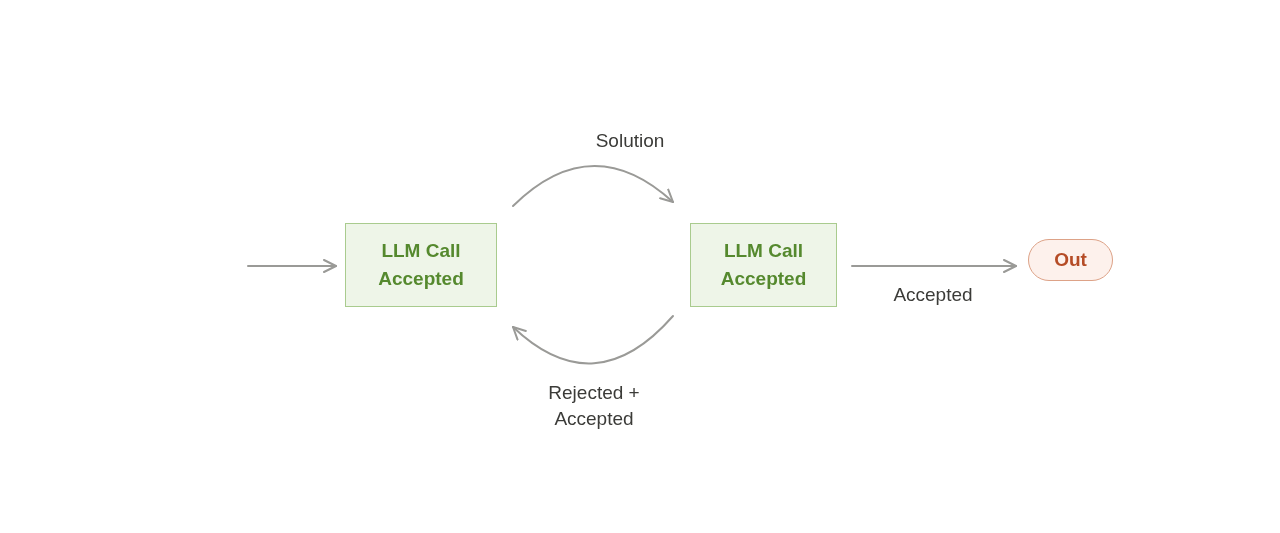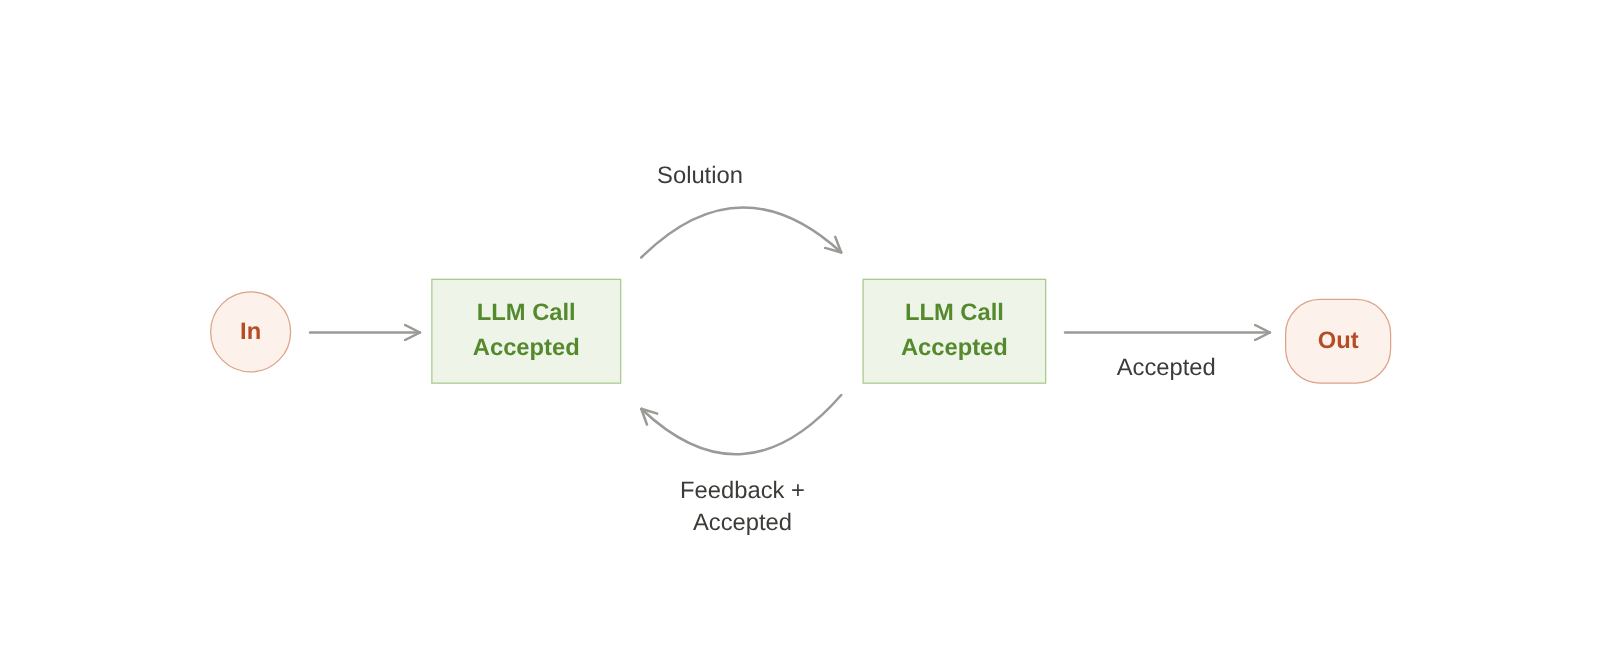"Solution" .label-solution { left: 560px -> 630px }
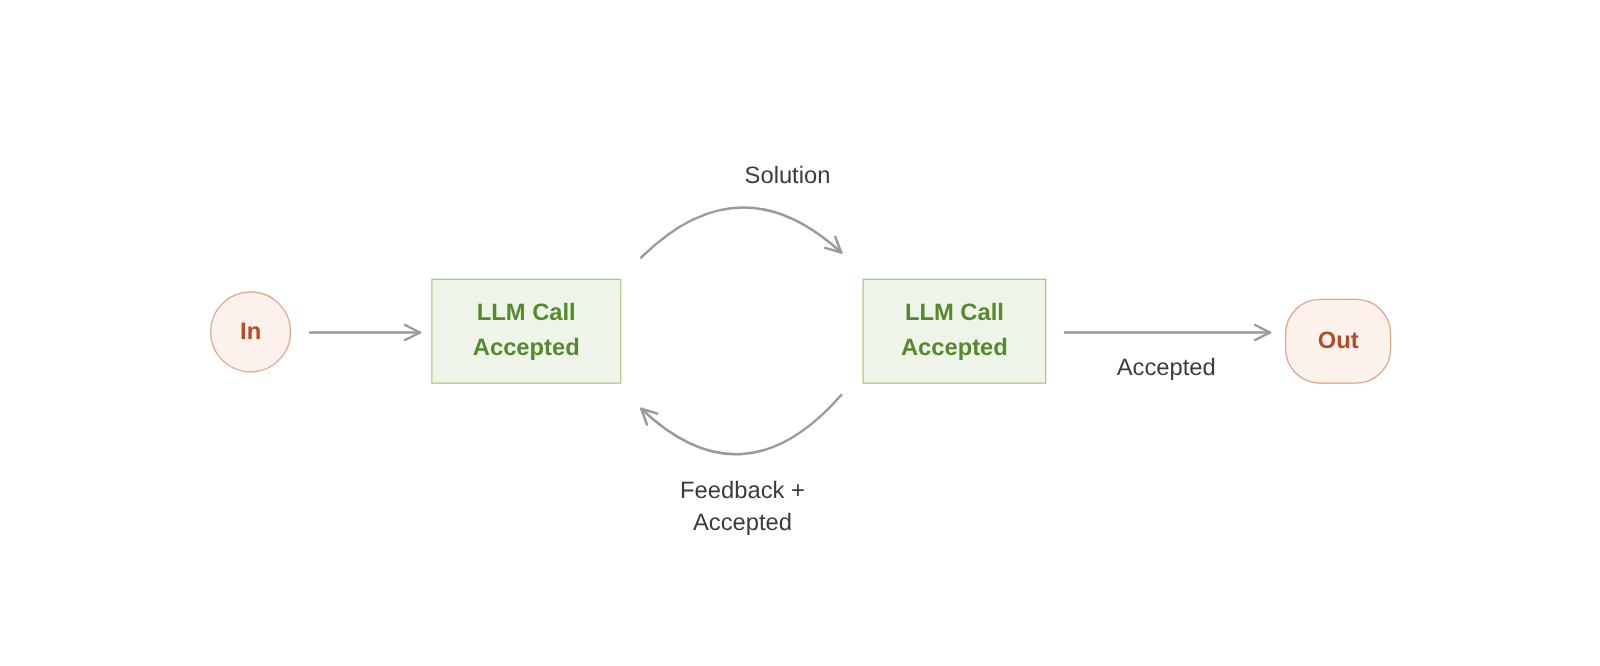"In" div.node { html: <div> <span>In</span> </div> -> none }
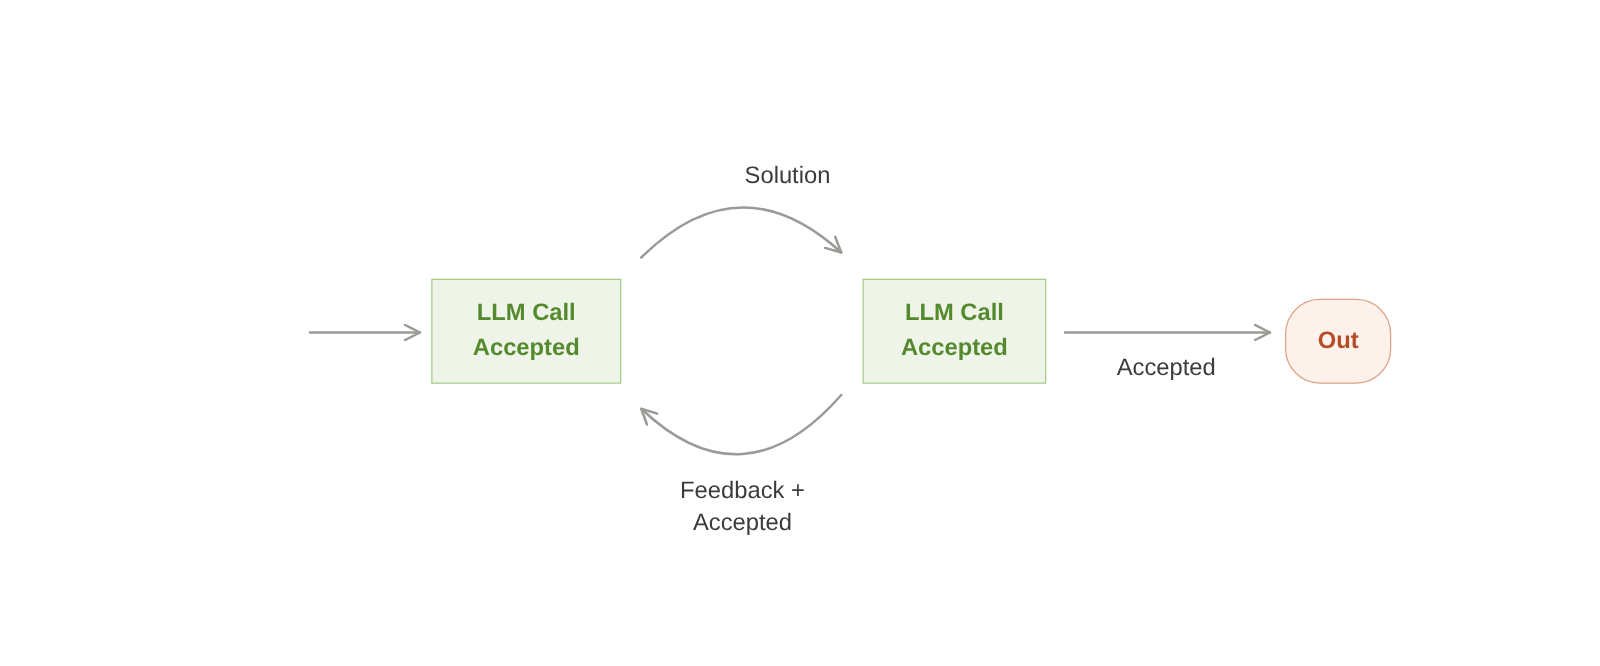"Out" .node-out { height: 68px -> 42px }
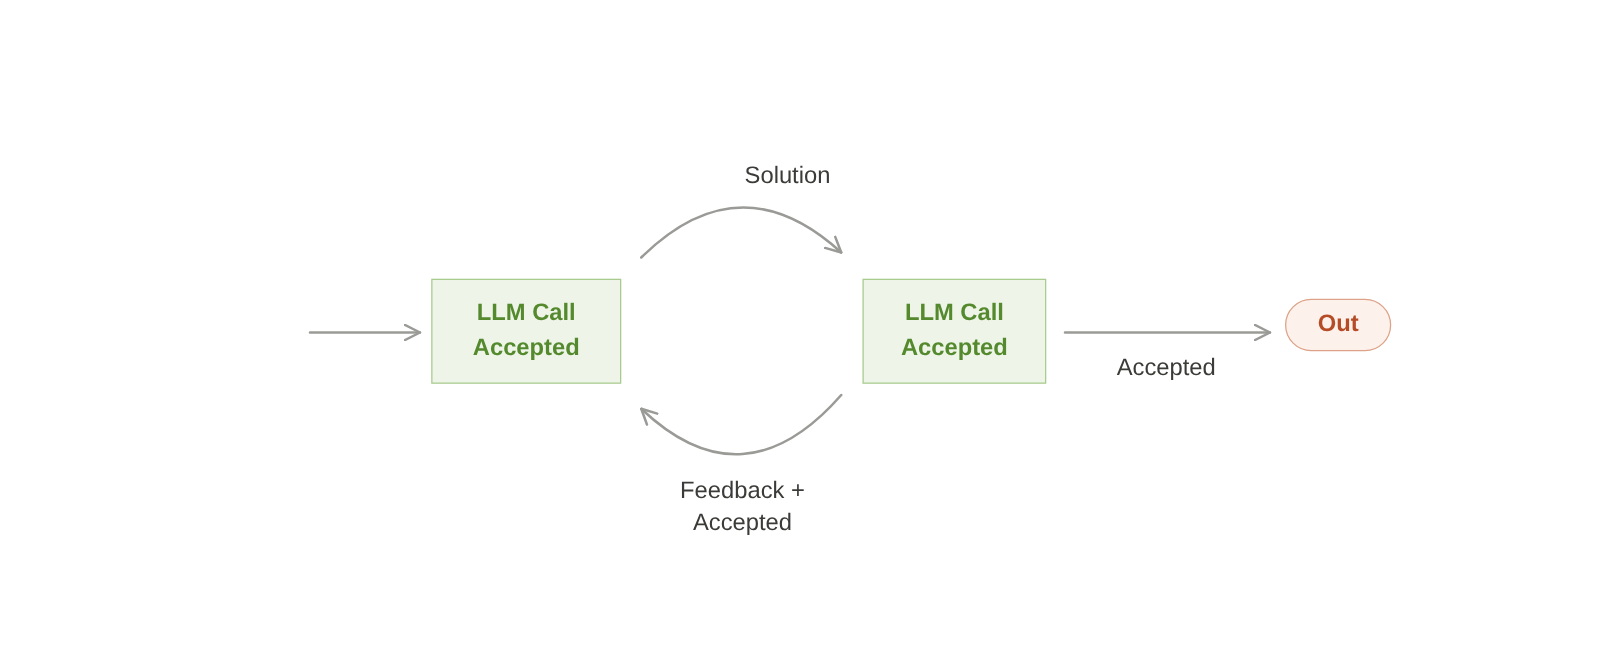"Feedback +" span.box-line { text: Feedback -> Rejected }
